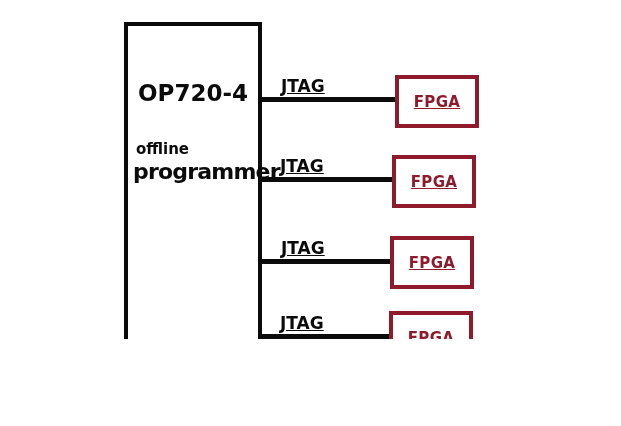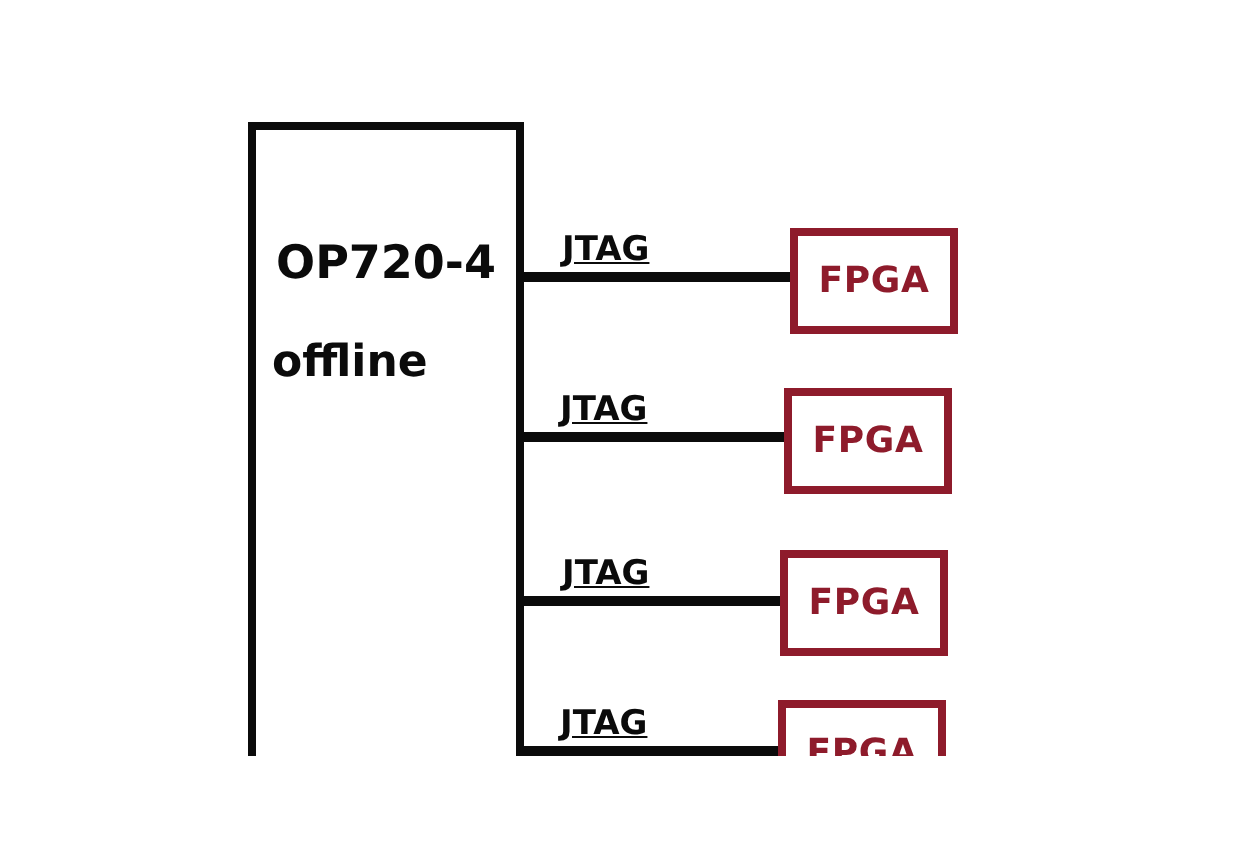"OP720-4" .canvas { margin-top: 39px -> none }
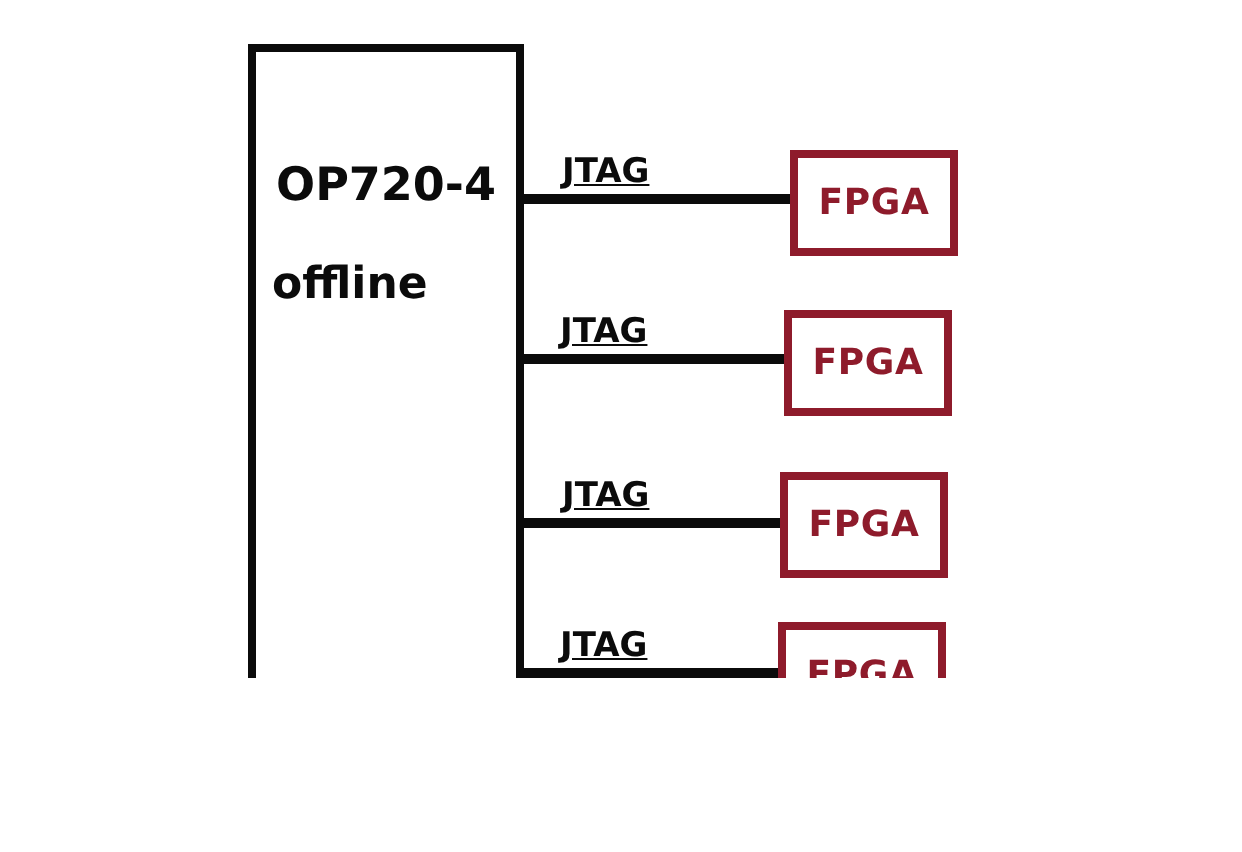"FPGA" .fpga-box span { font-size: 18px -> 15px; text-decoration: none -> underline }
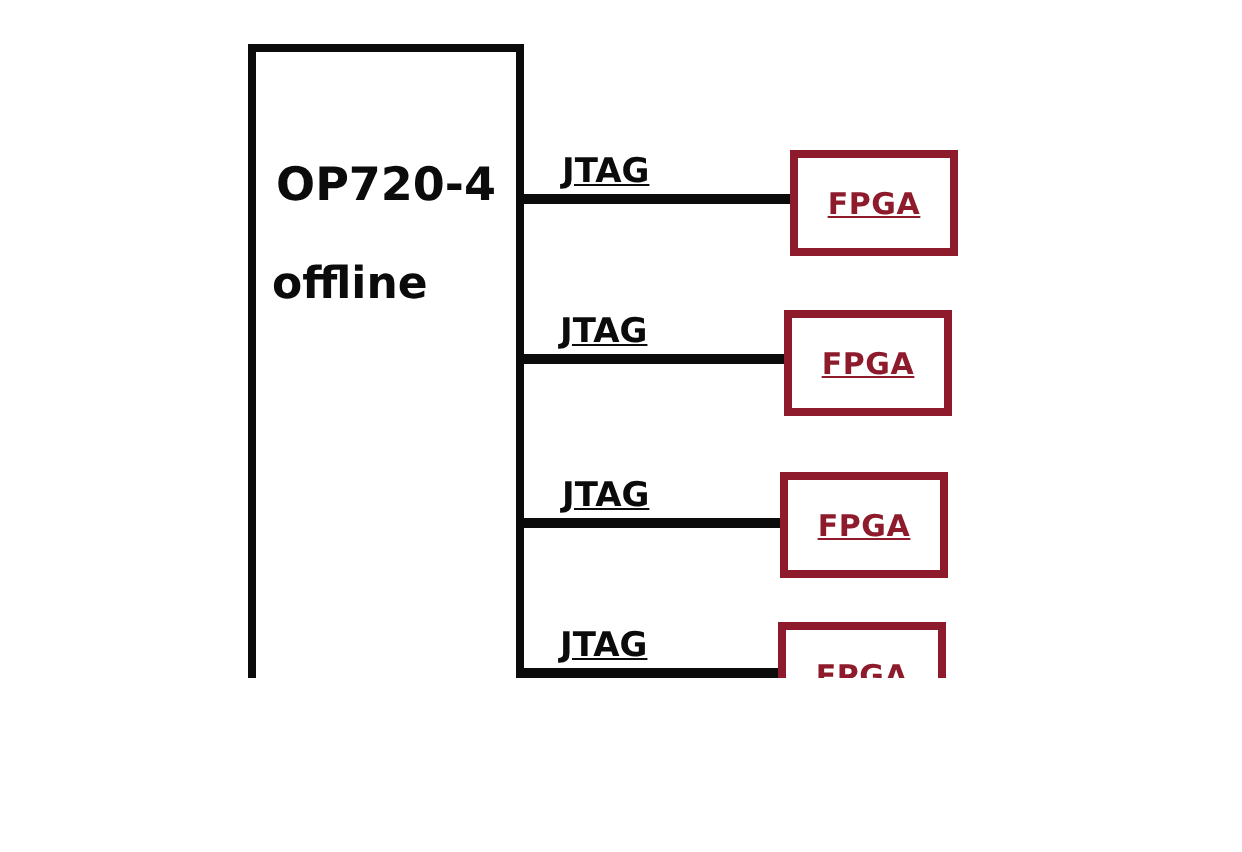"offline" .main-box .sub1 { font-size: 22px -> 15px; top: 104px -> 114px }
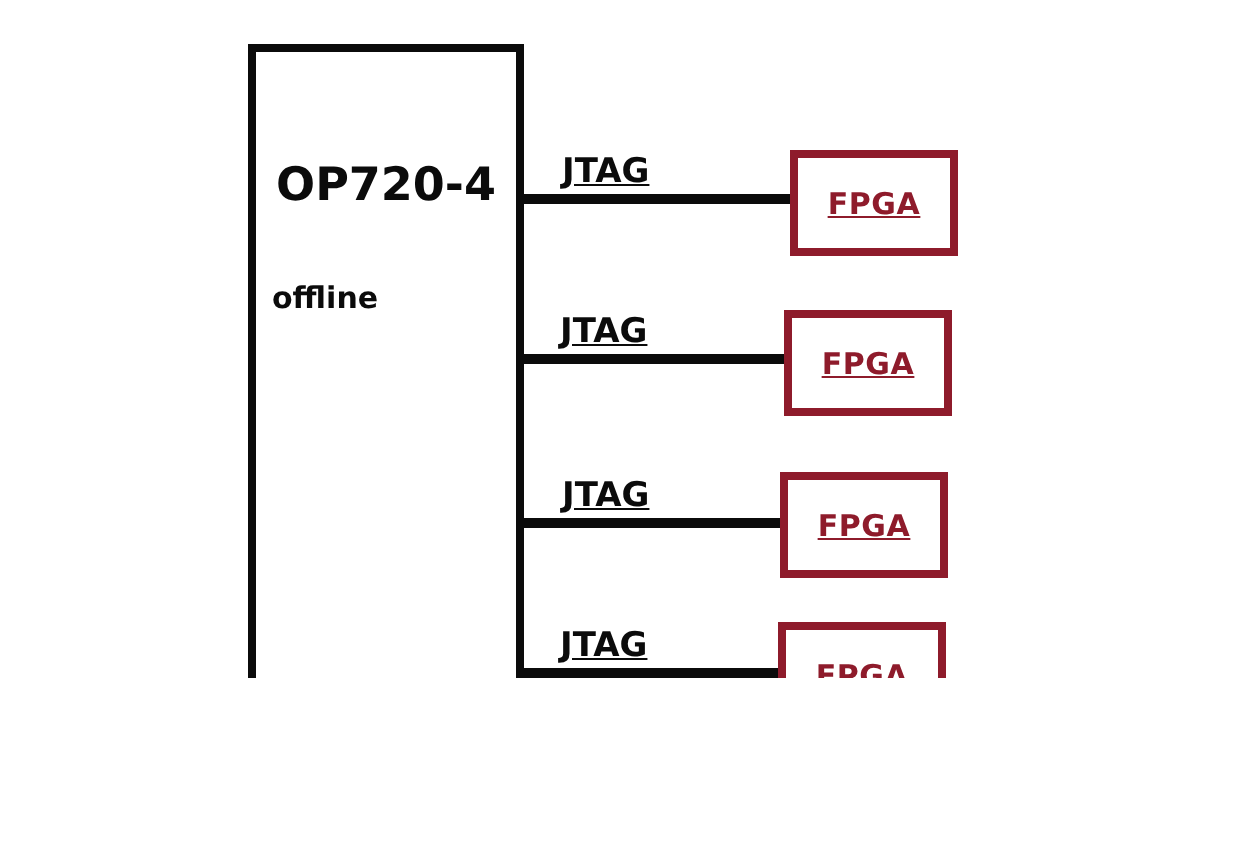"programmer" div.sub2 { html: none -> <div>programmer</div> }
